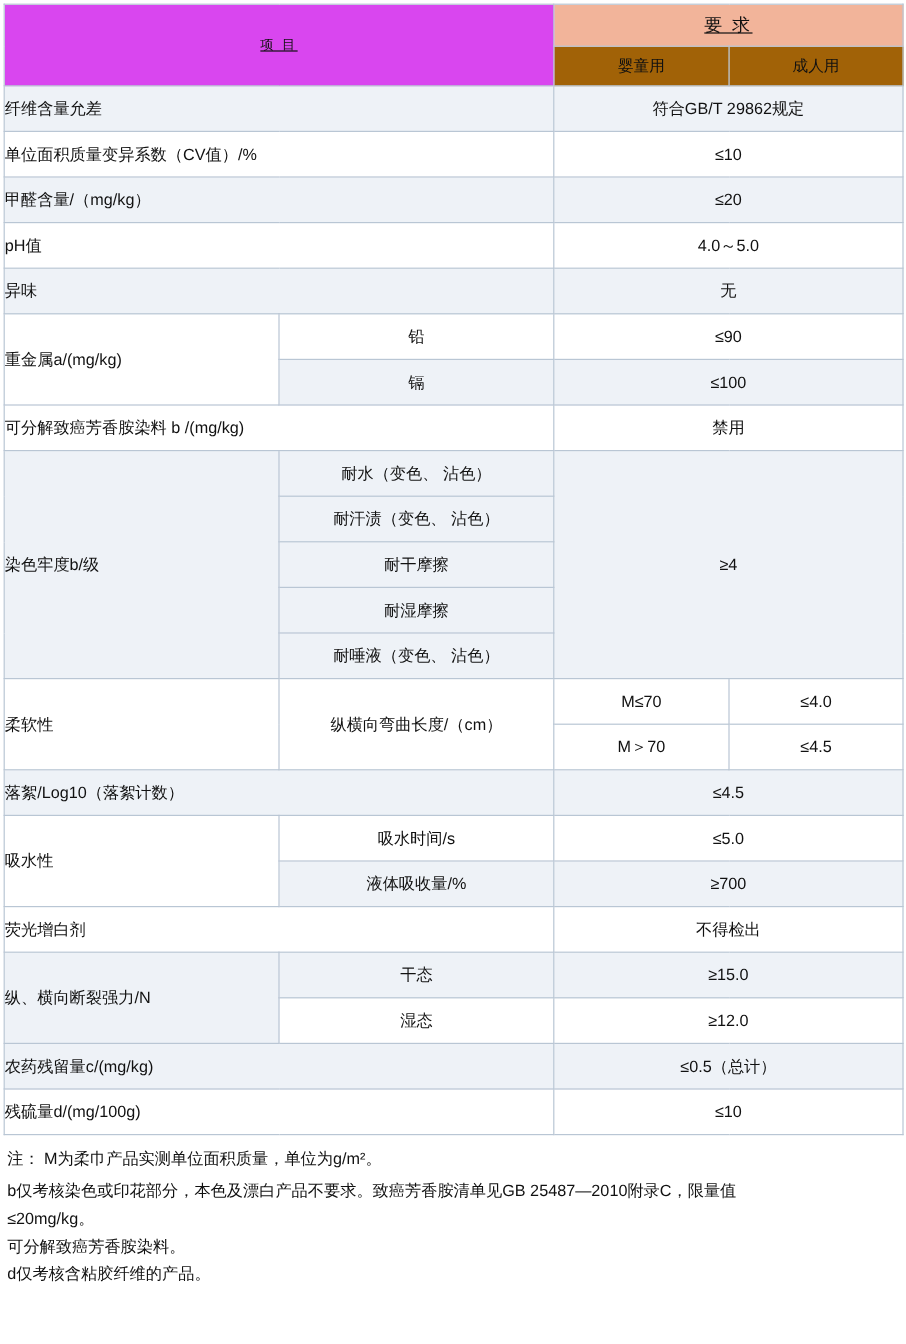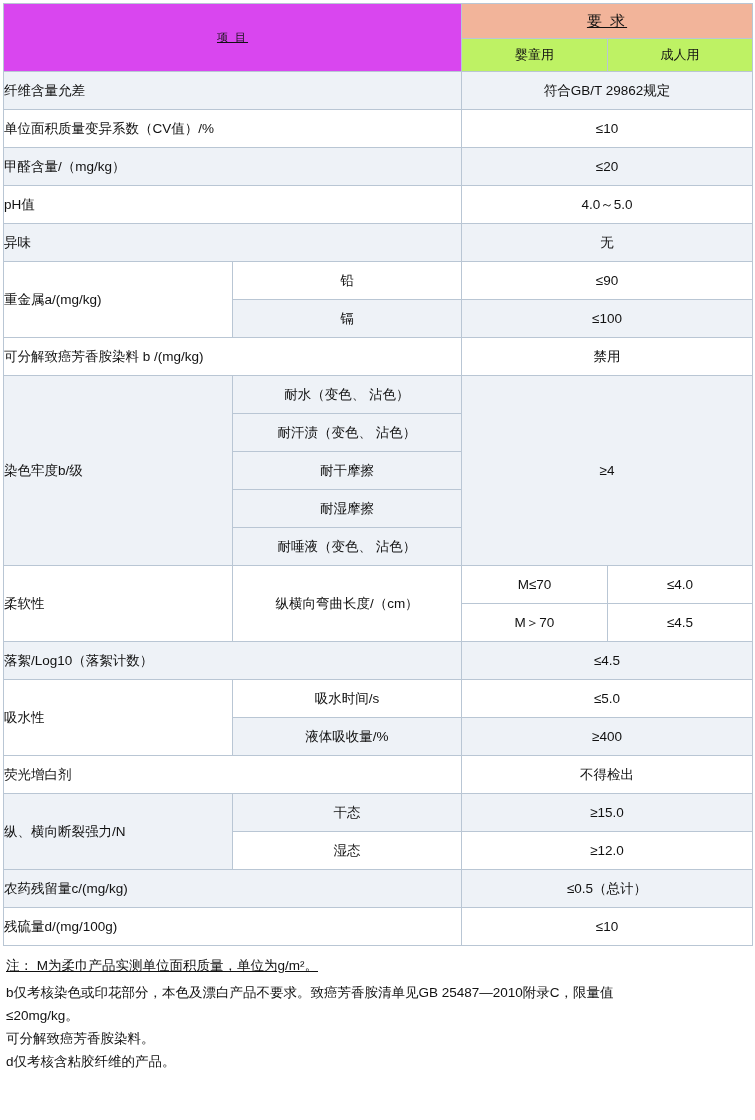"婴童用" .hdr-sub { background: #bef264 -> #a16207 }
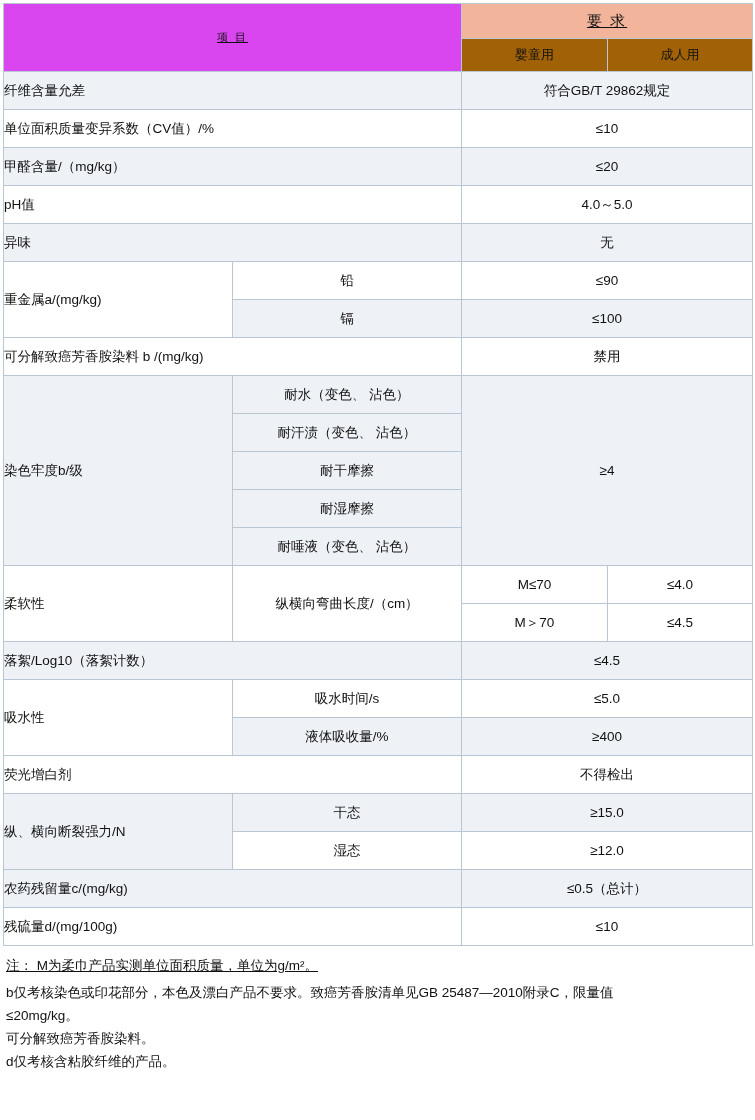"≥400" td.value { text: 400 -> 700 }
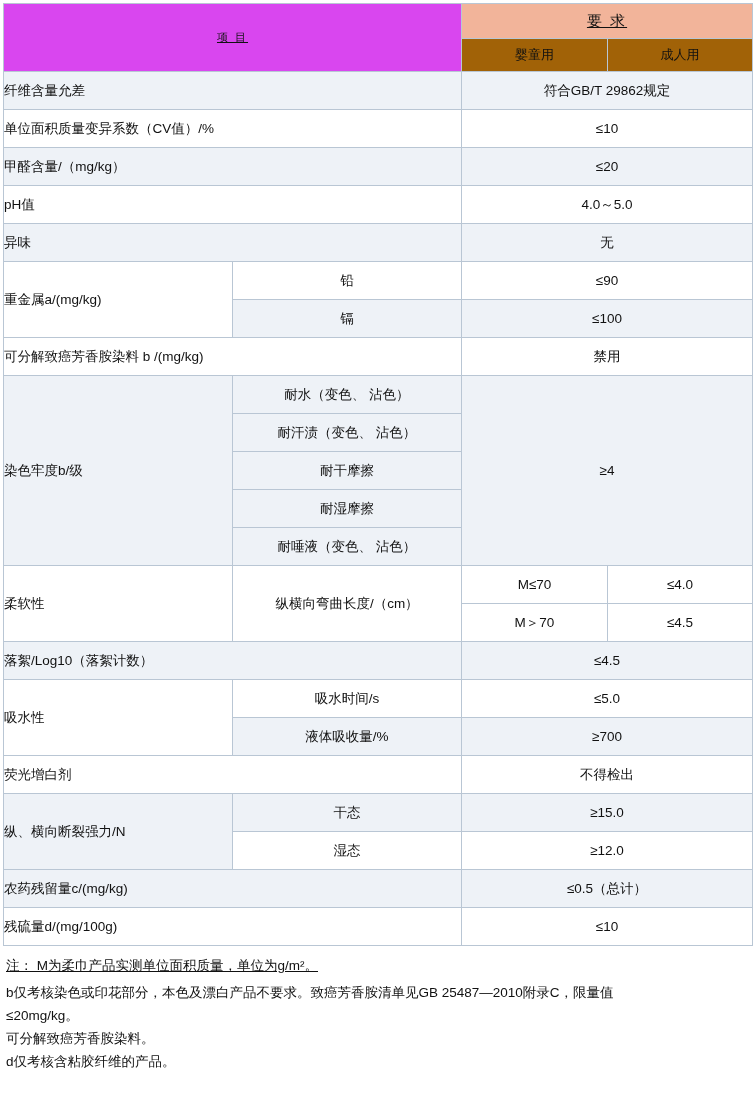"注： M为柔巾产品实测单位面积质量，单位为g/m²。" .note-first { text-decoration: underline -> none }
